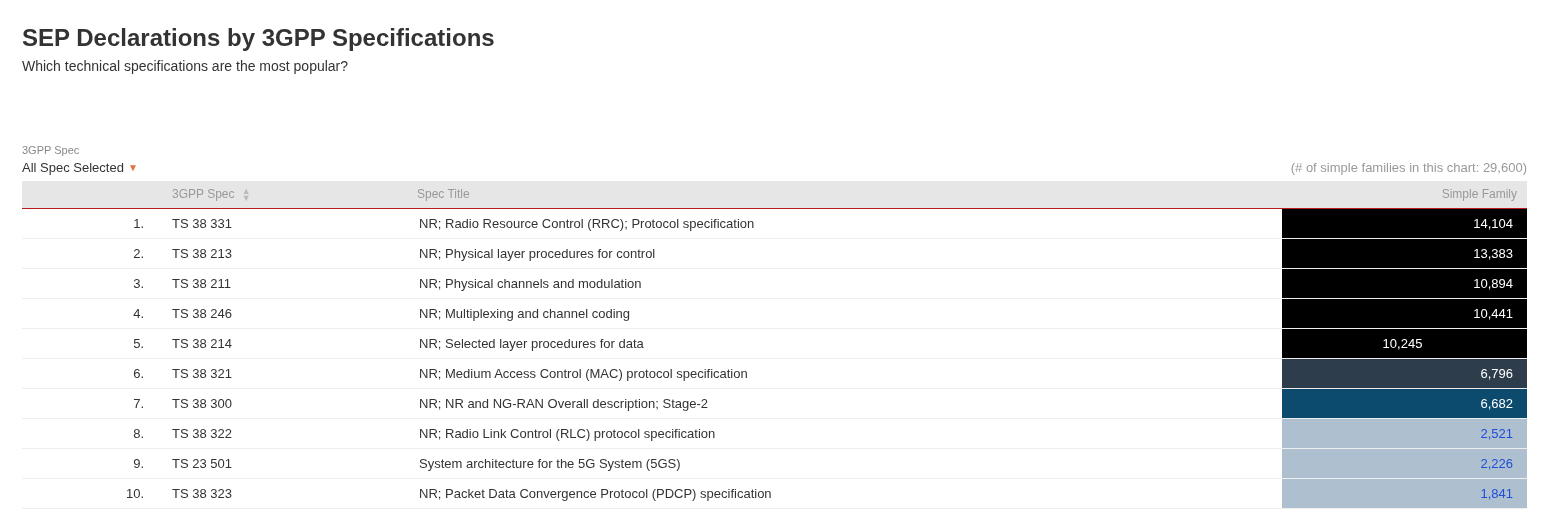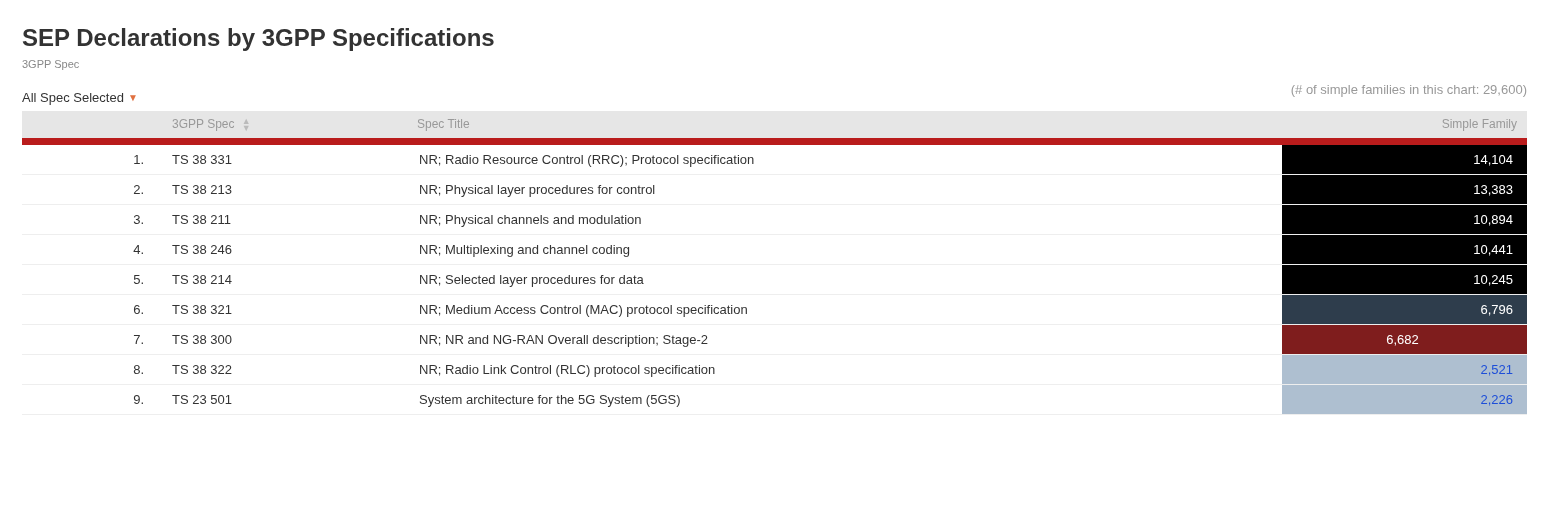"Which technical specifications are the" div.subtitle { html: none -> <div>Which technical specifications are the most popular?</div> }
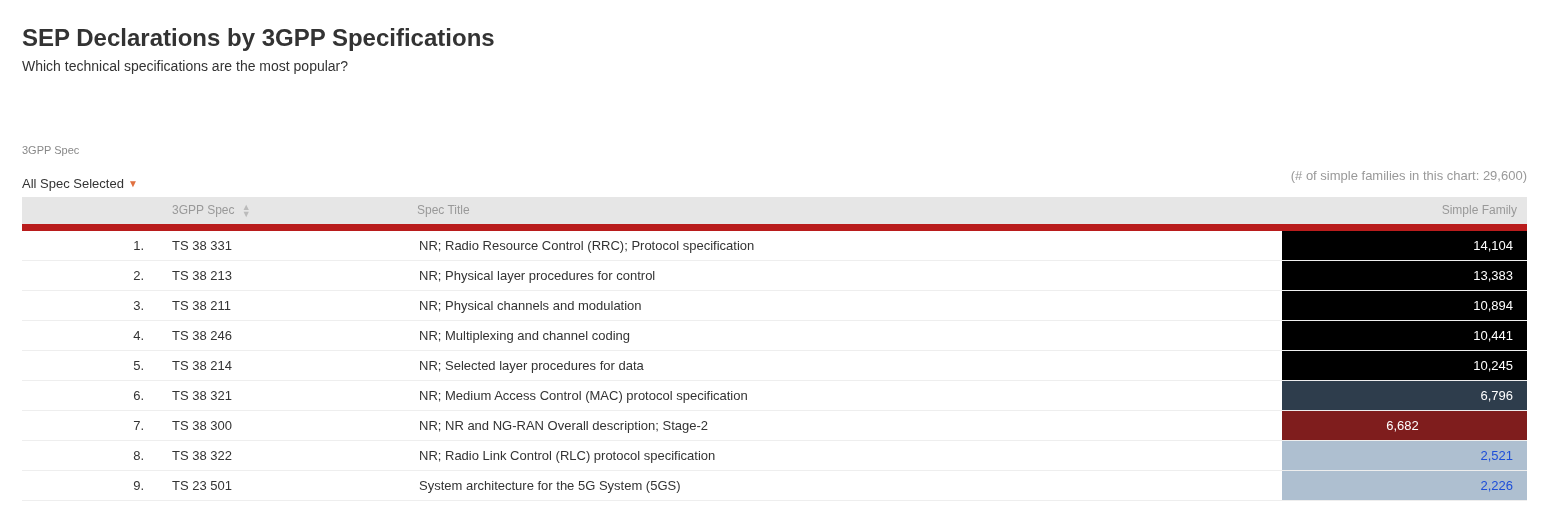"All Spec Selected" .dropdown { margin-top: 16px -> none }
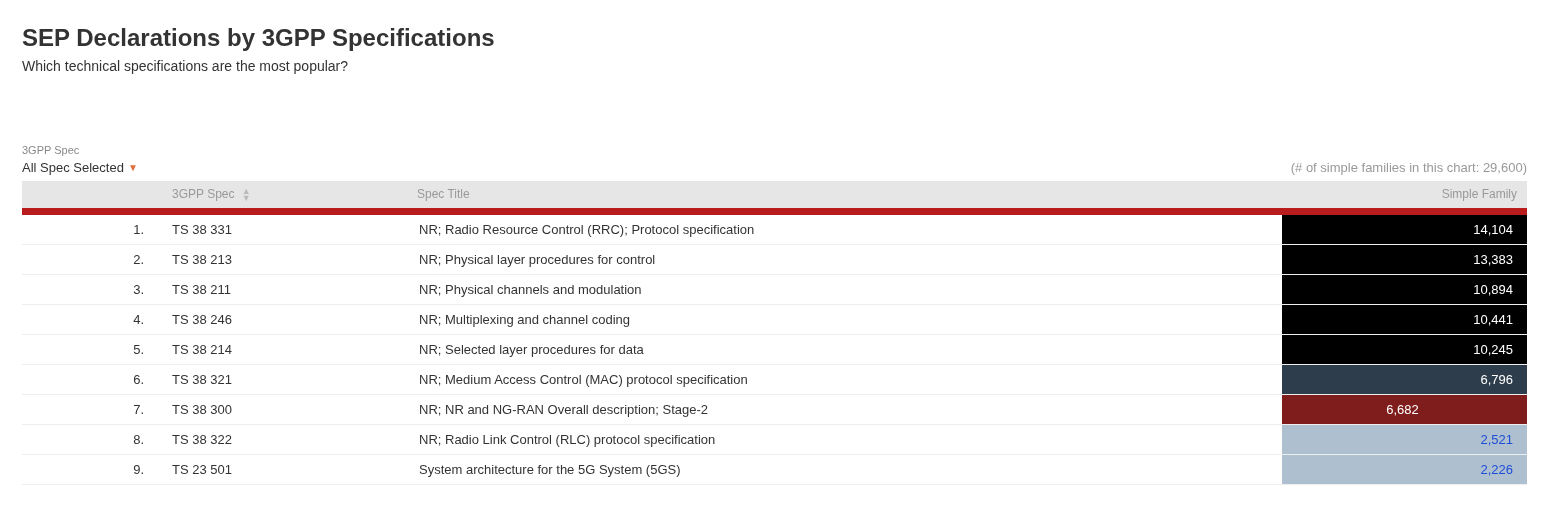"3GPP Spec ▲" thead th { border-bottom: 7px solid #b91c1c -> 1px solid #b91c1c }
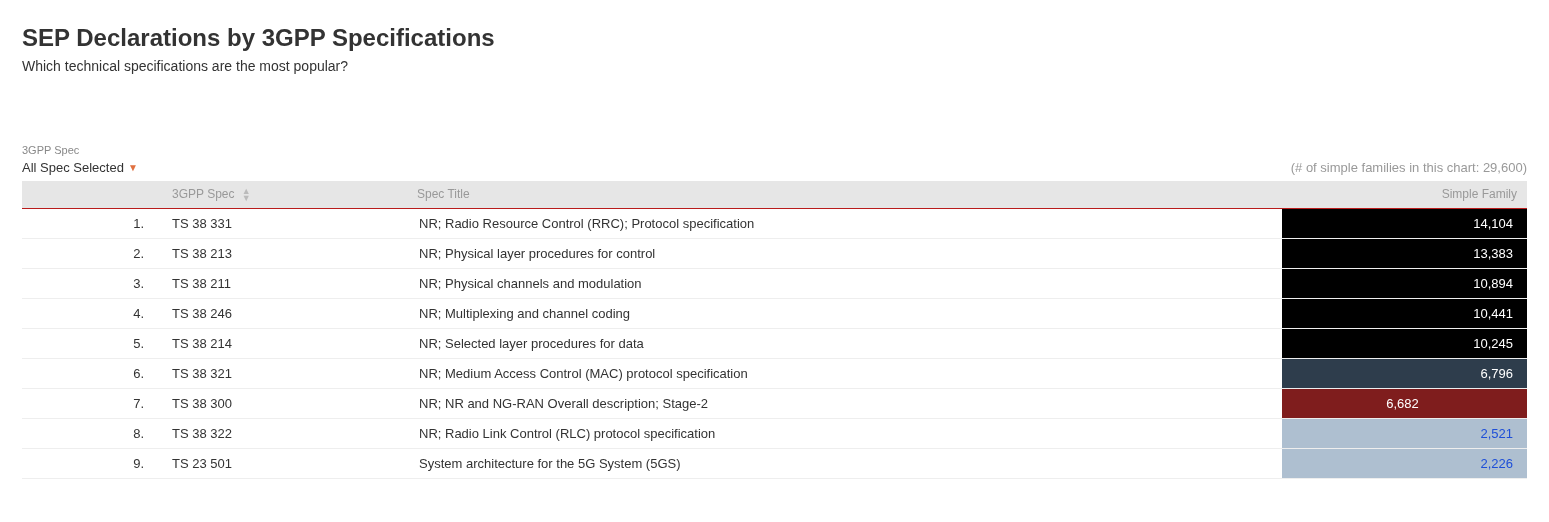"10,245" td.family { text-align: none -> center }
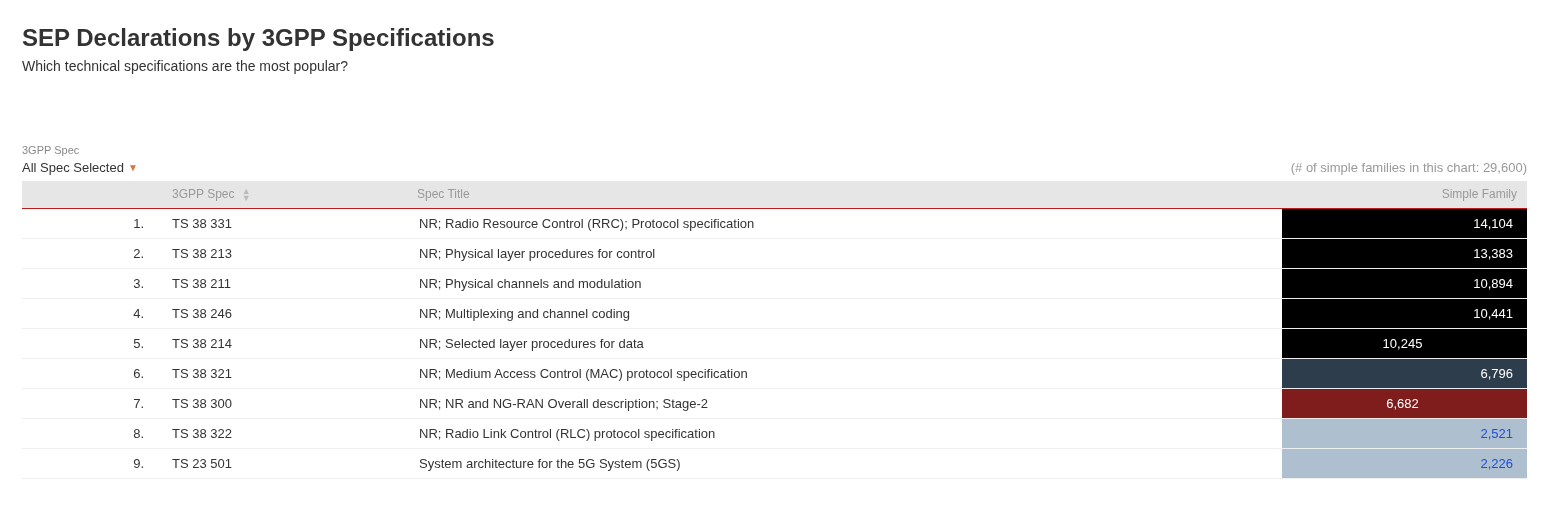"6,682" td.family { background: #7f1d1d -> #0c4a6e; text-align: center -> none }
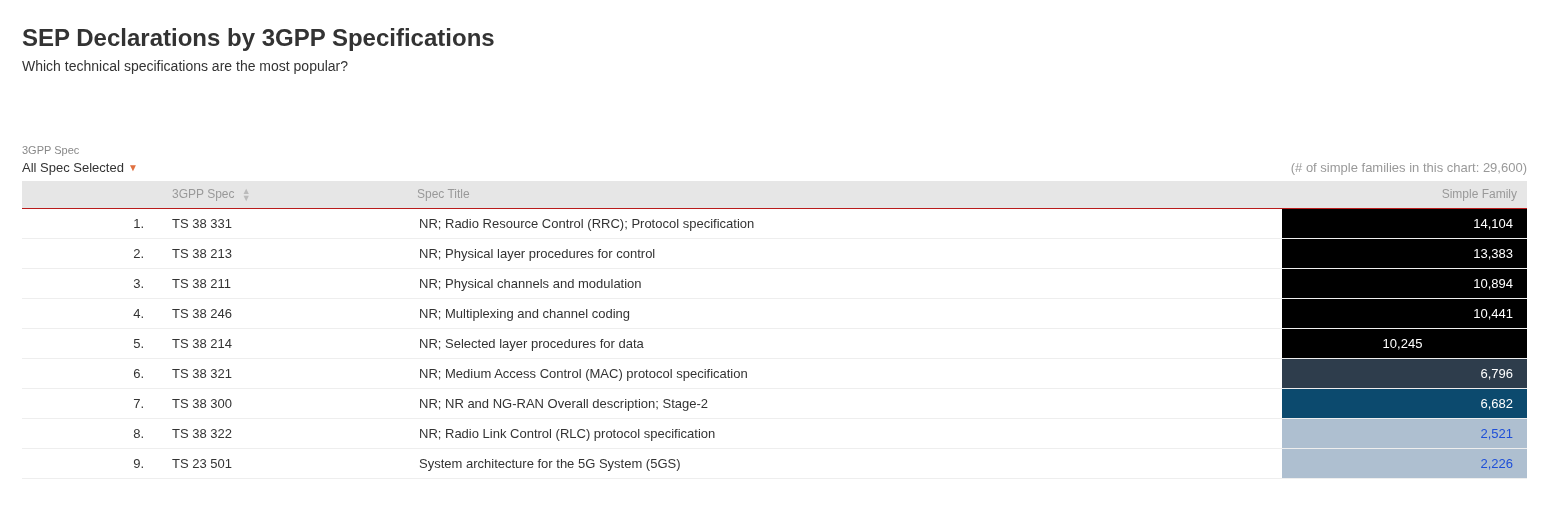"10." tr { html: none -> <tr> <td>10.</td> <td>TS 38 323</td> <td>NR; Packet Data Convergence Protocol (PDCP) specification</td> <td>1,841</td> </tr> }
